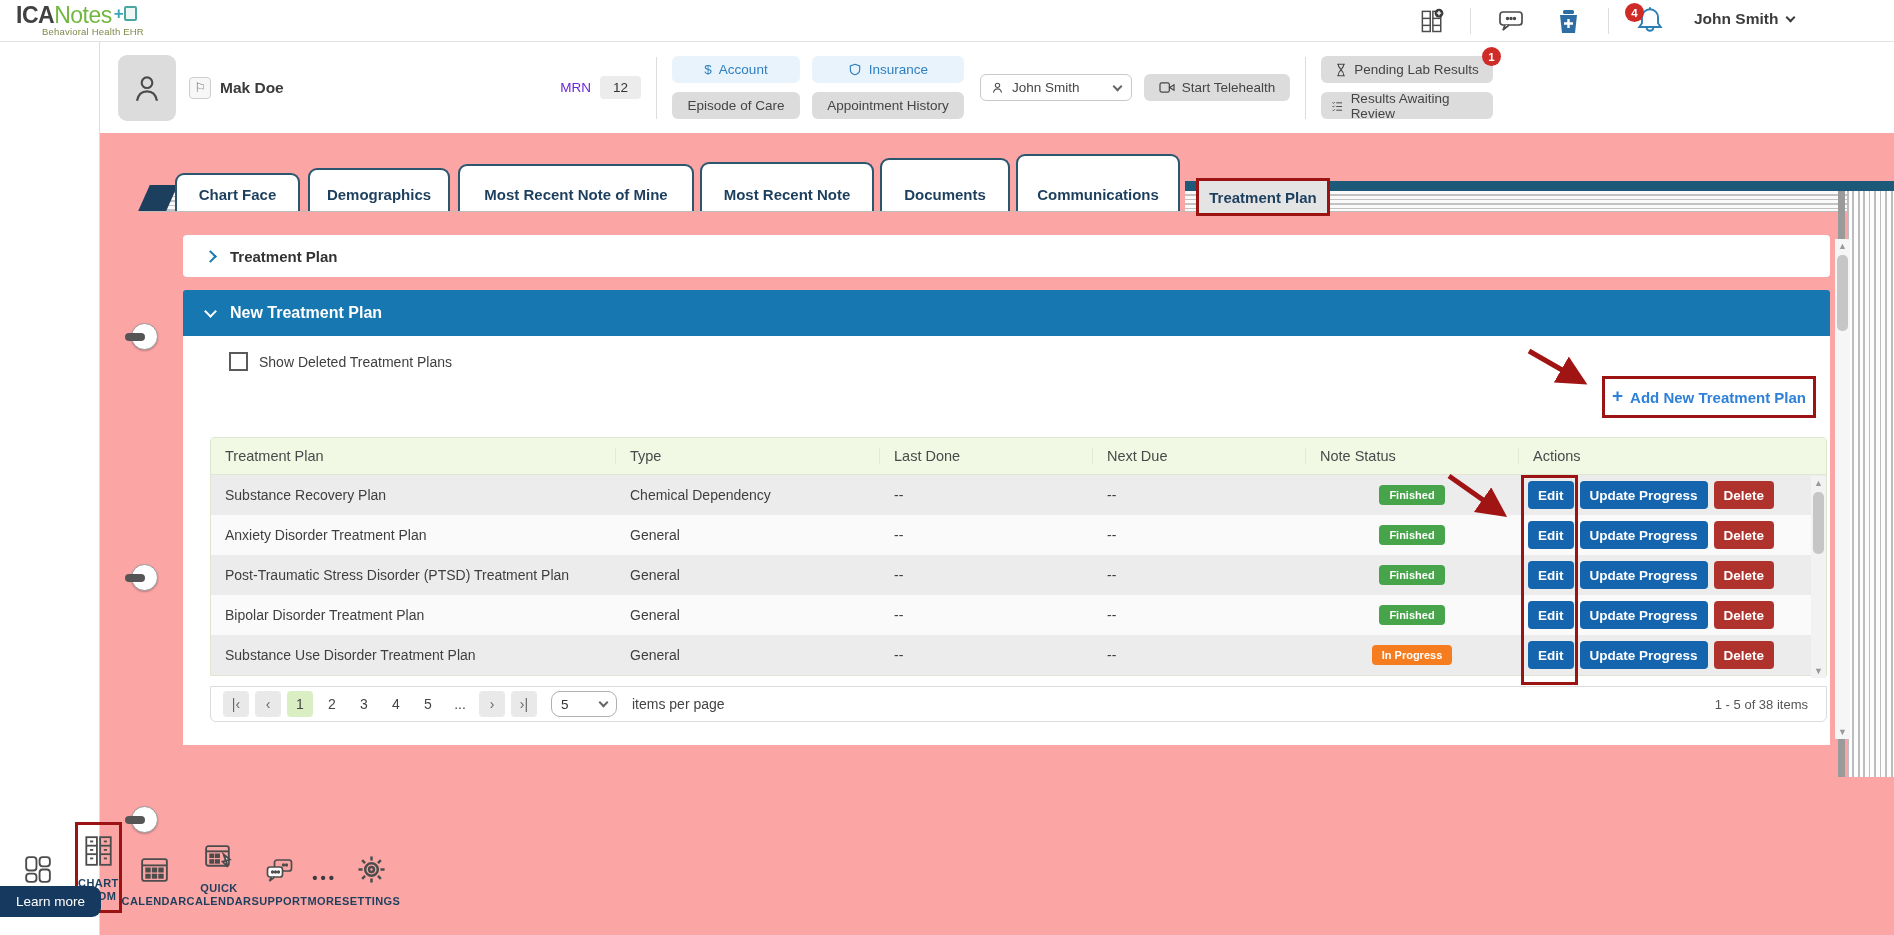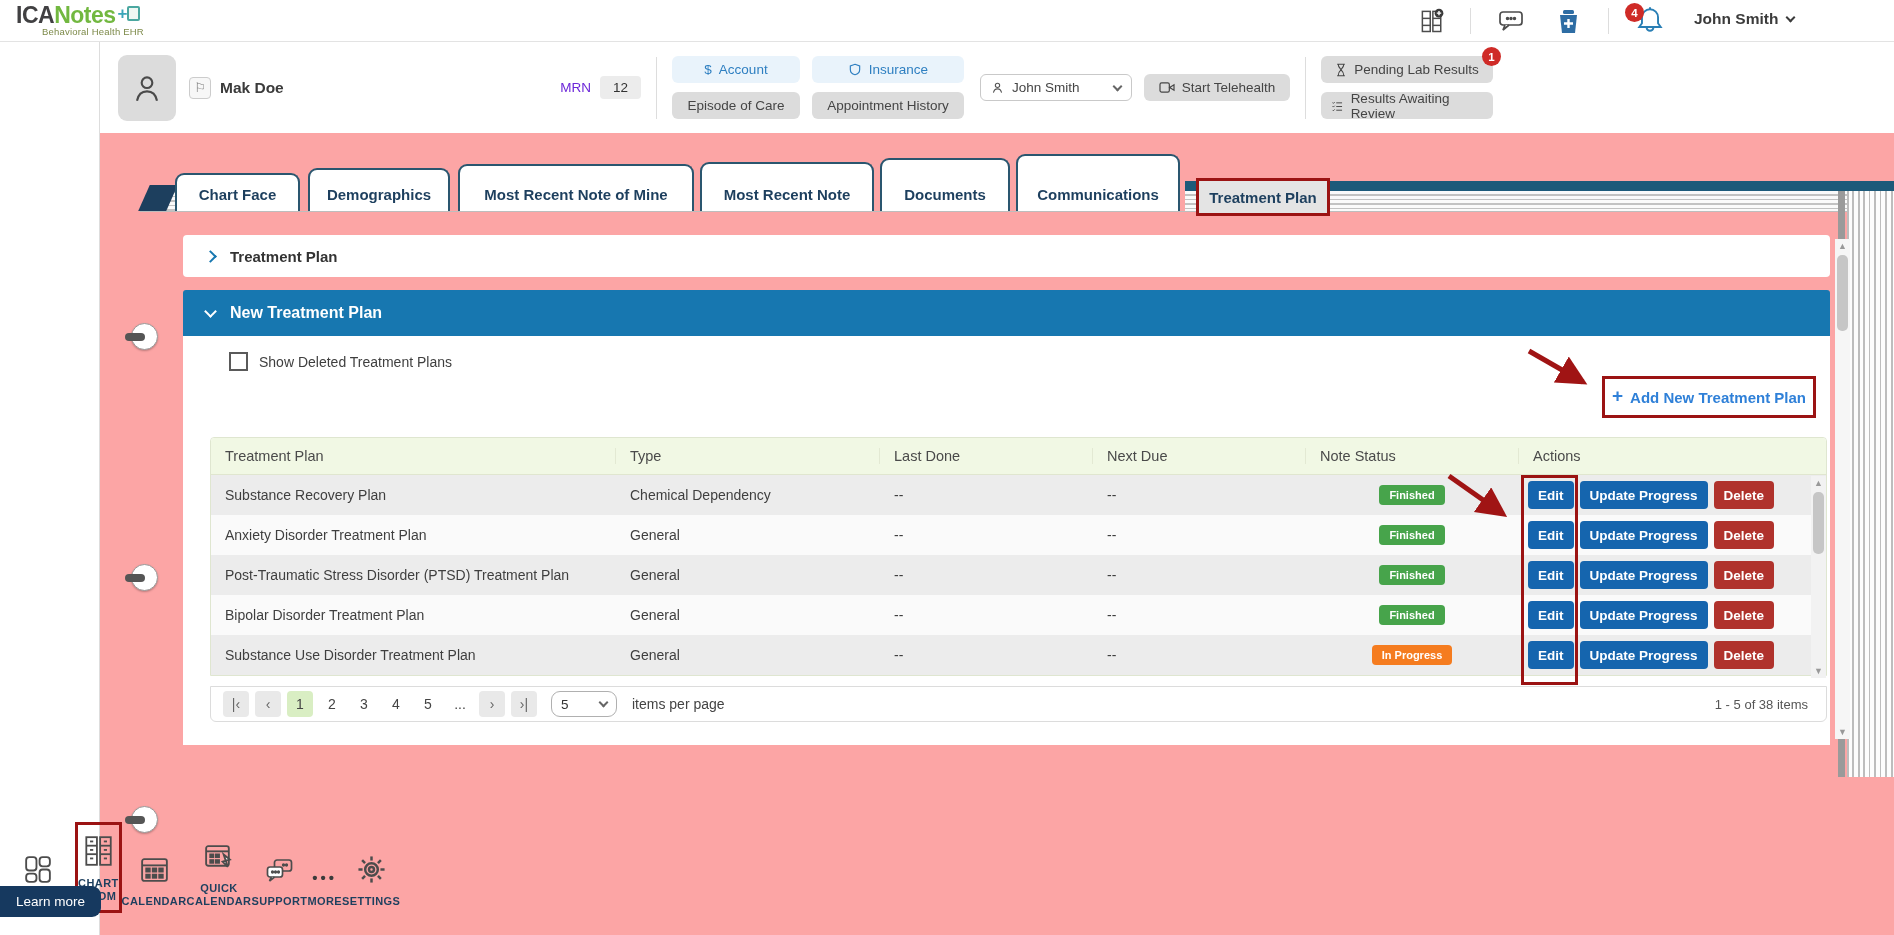"Notes" .logo .b { font-weight: bold -> normal }
